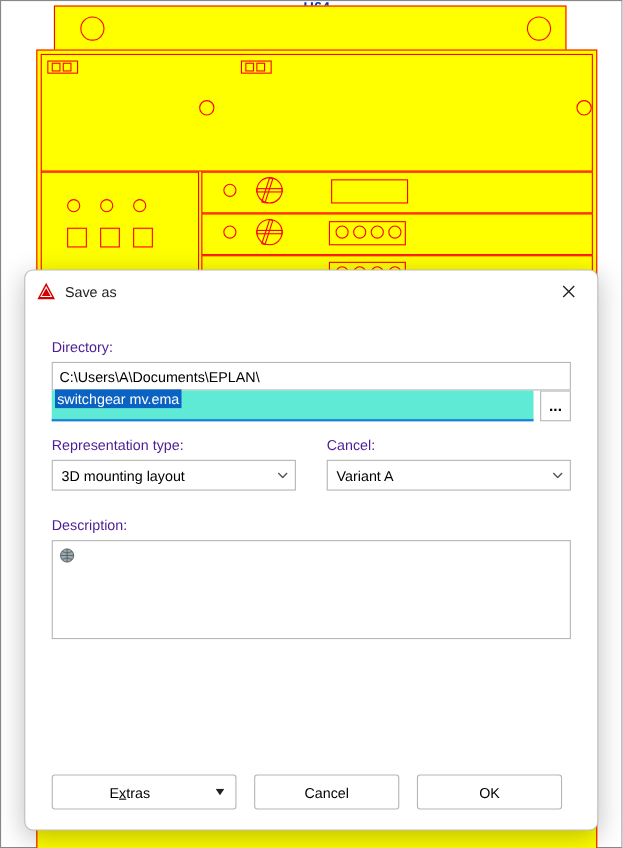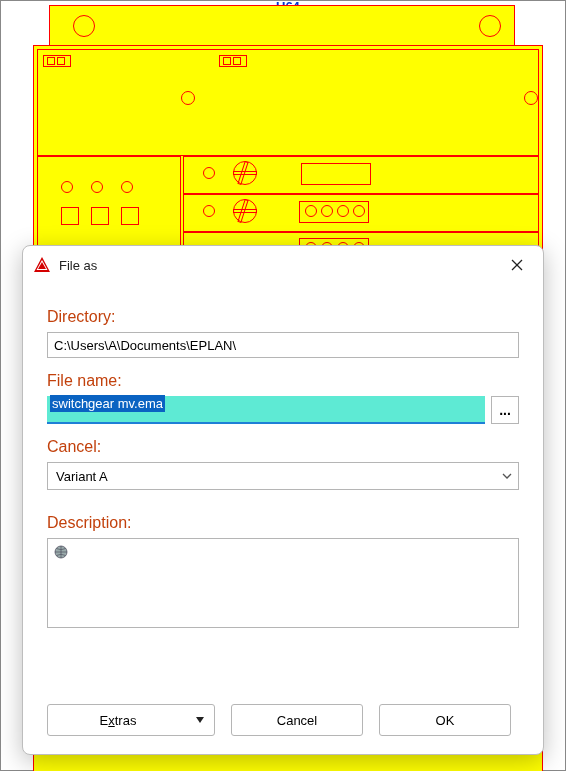"File as" span.title { text: File -> Save }
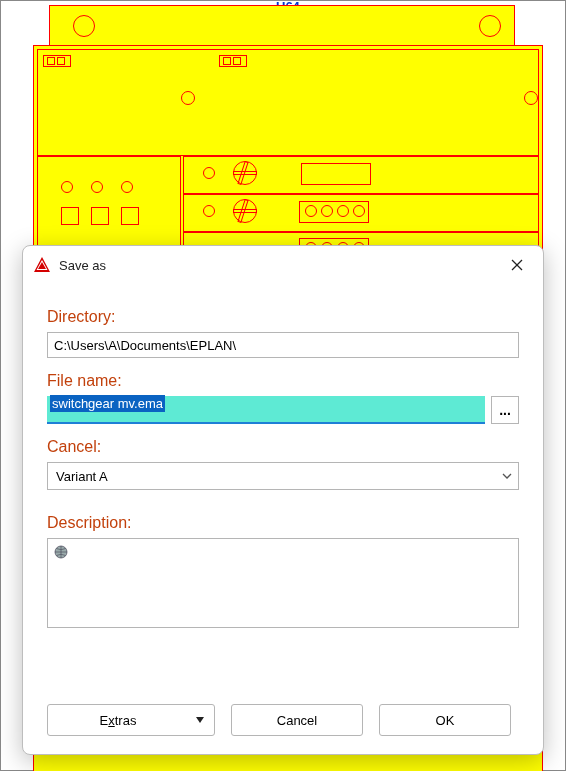"Directory:" .field-label { color: #c2410c -> #4c1d95; font-size: 16px -> 13px }
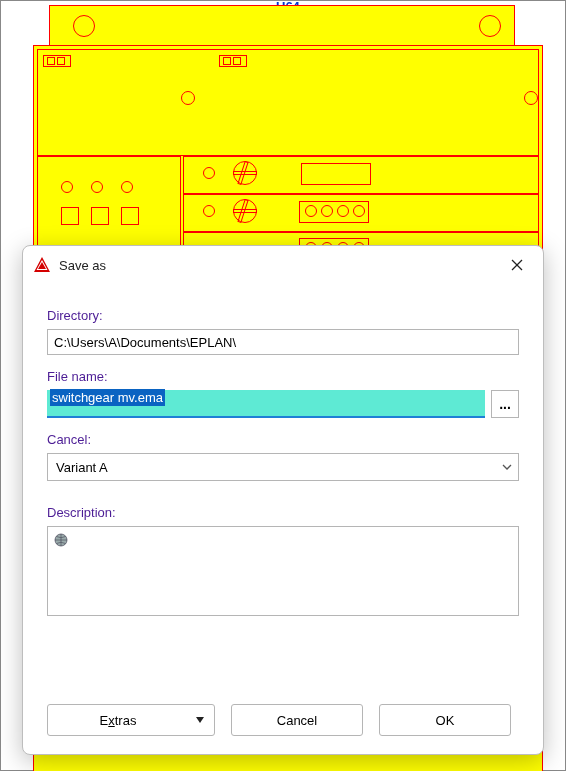"File name:" div.field-label { html: <div>File name:</div> -> none }
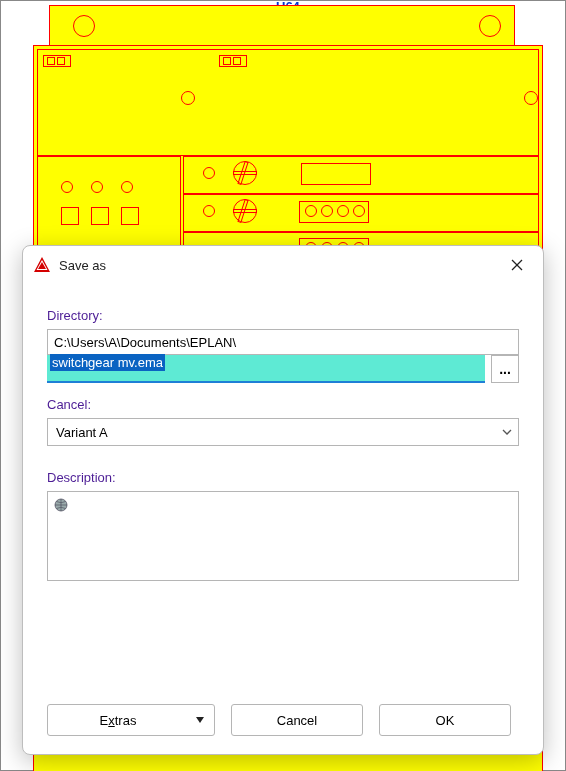"Representation type:" div.col { html: none -> <div> <div>Representation type:</div> <div> <span>3D mounting layout</span> <span> <svg> <path></path> </svg> </span> </div> </div> }
